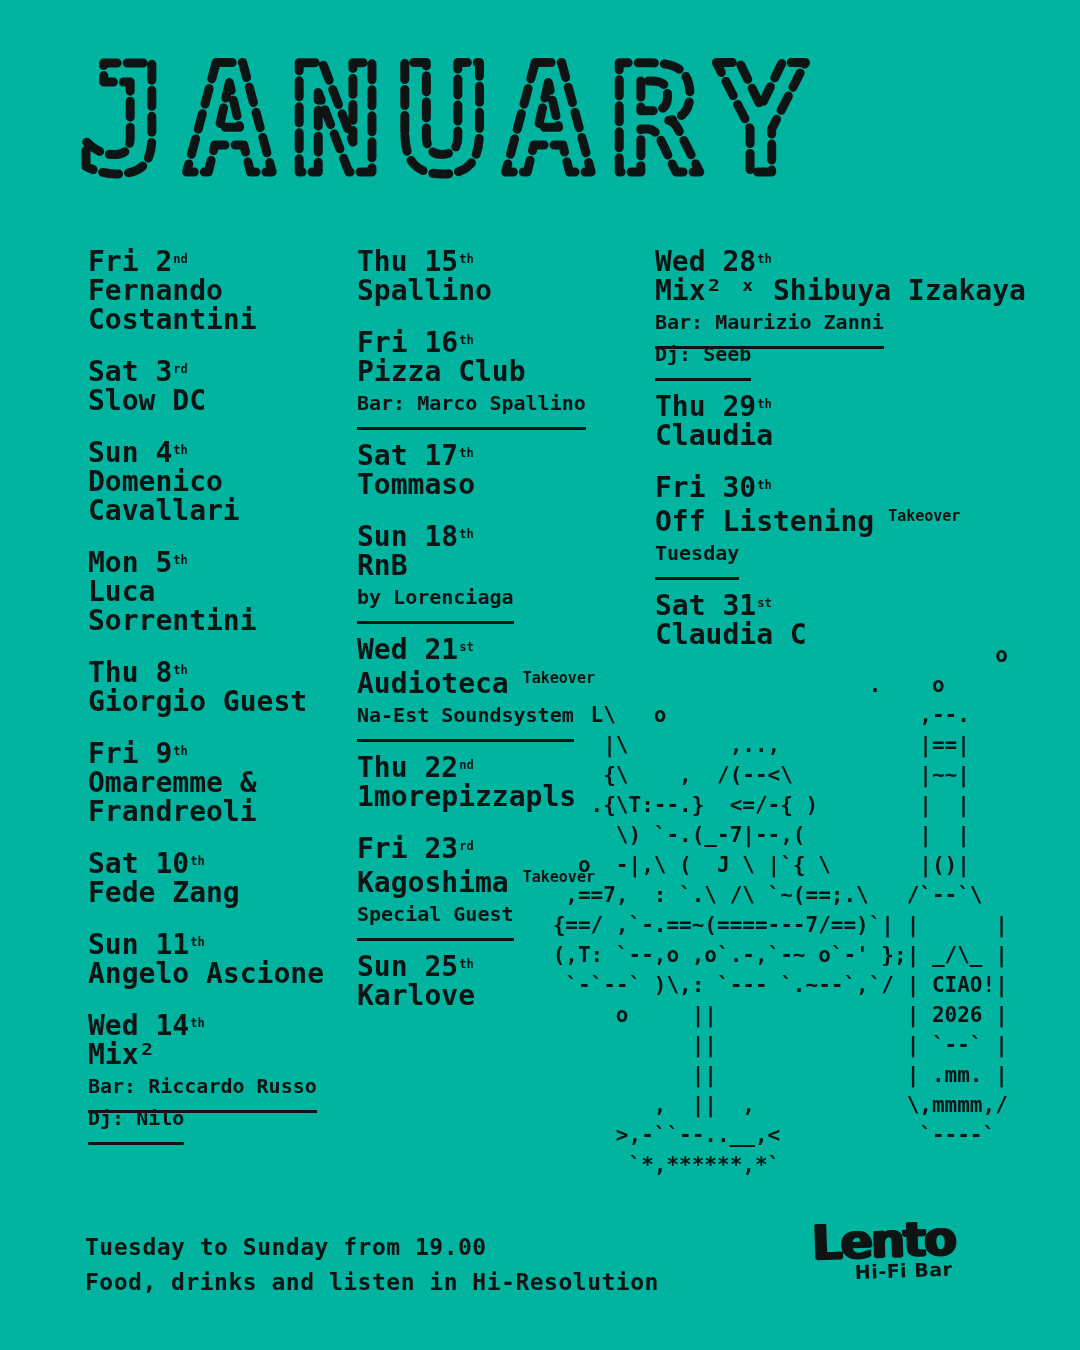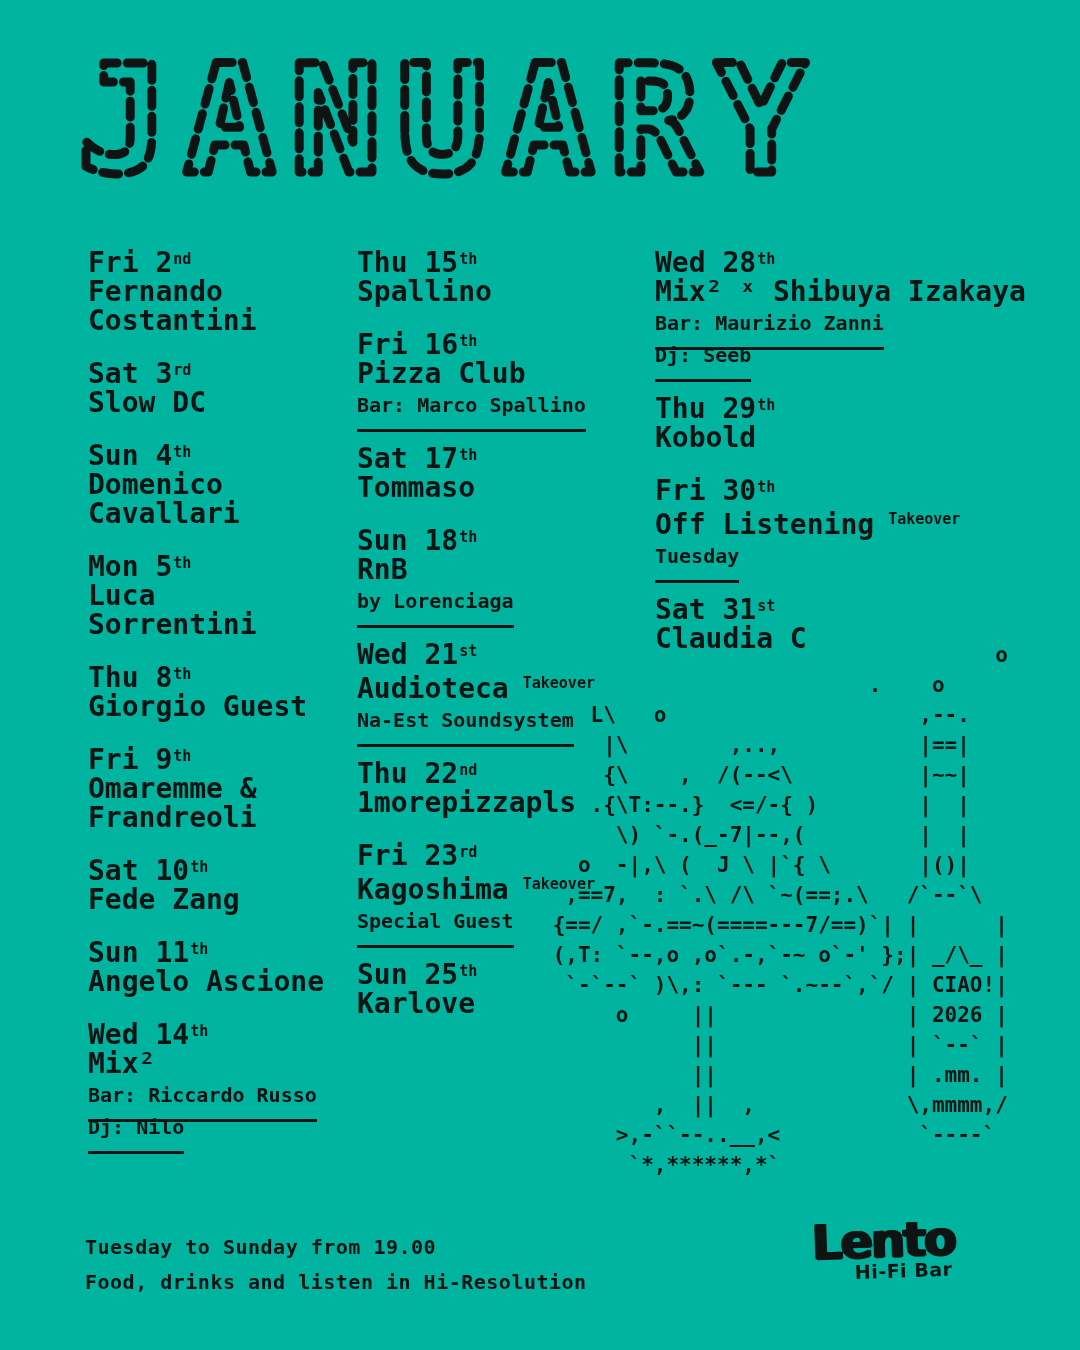"nd" sup.ord { font-size: 15px -> 12px }
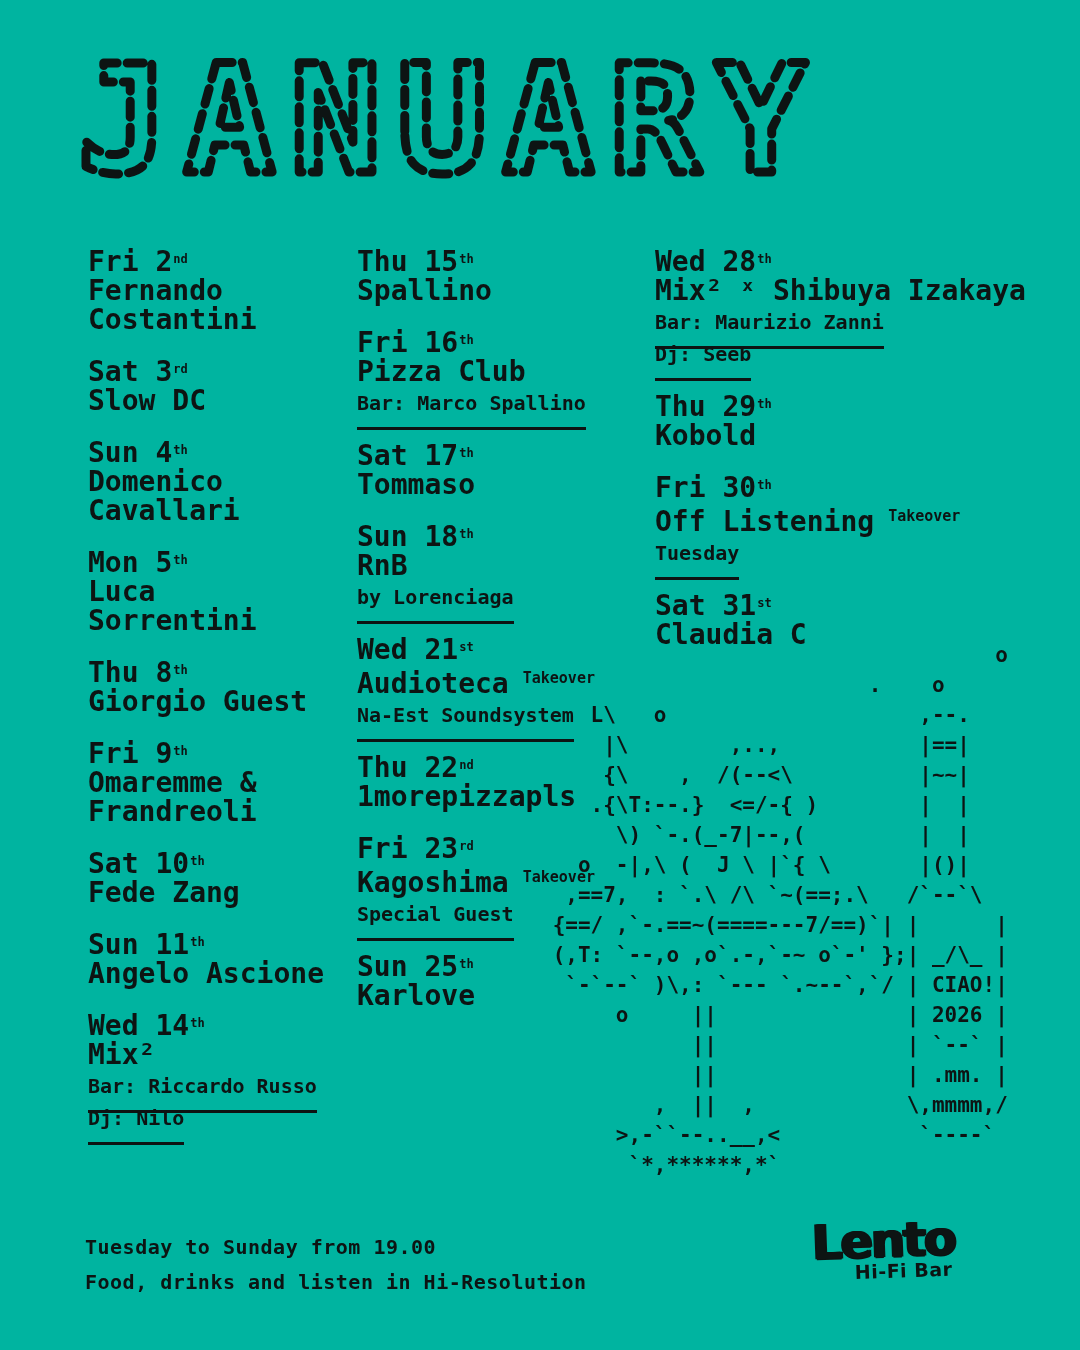"Kobold" div.name { text: Kobold -> Claudia }
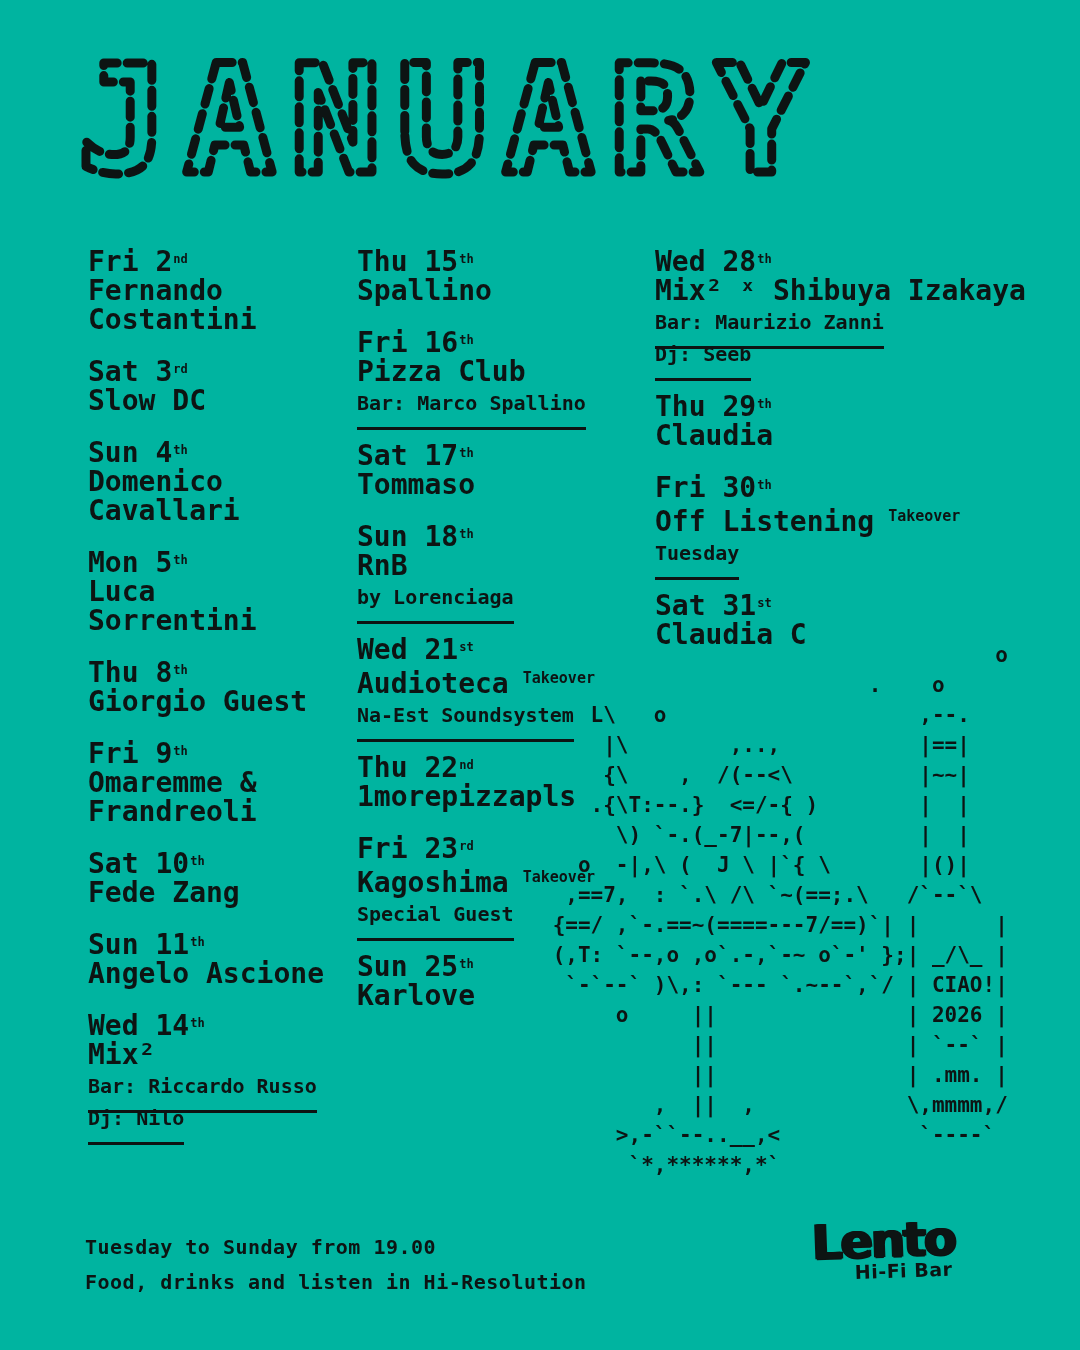"Tuesday to Sunday from 19.00" .footer { font-size: 20px -> 23px }
